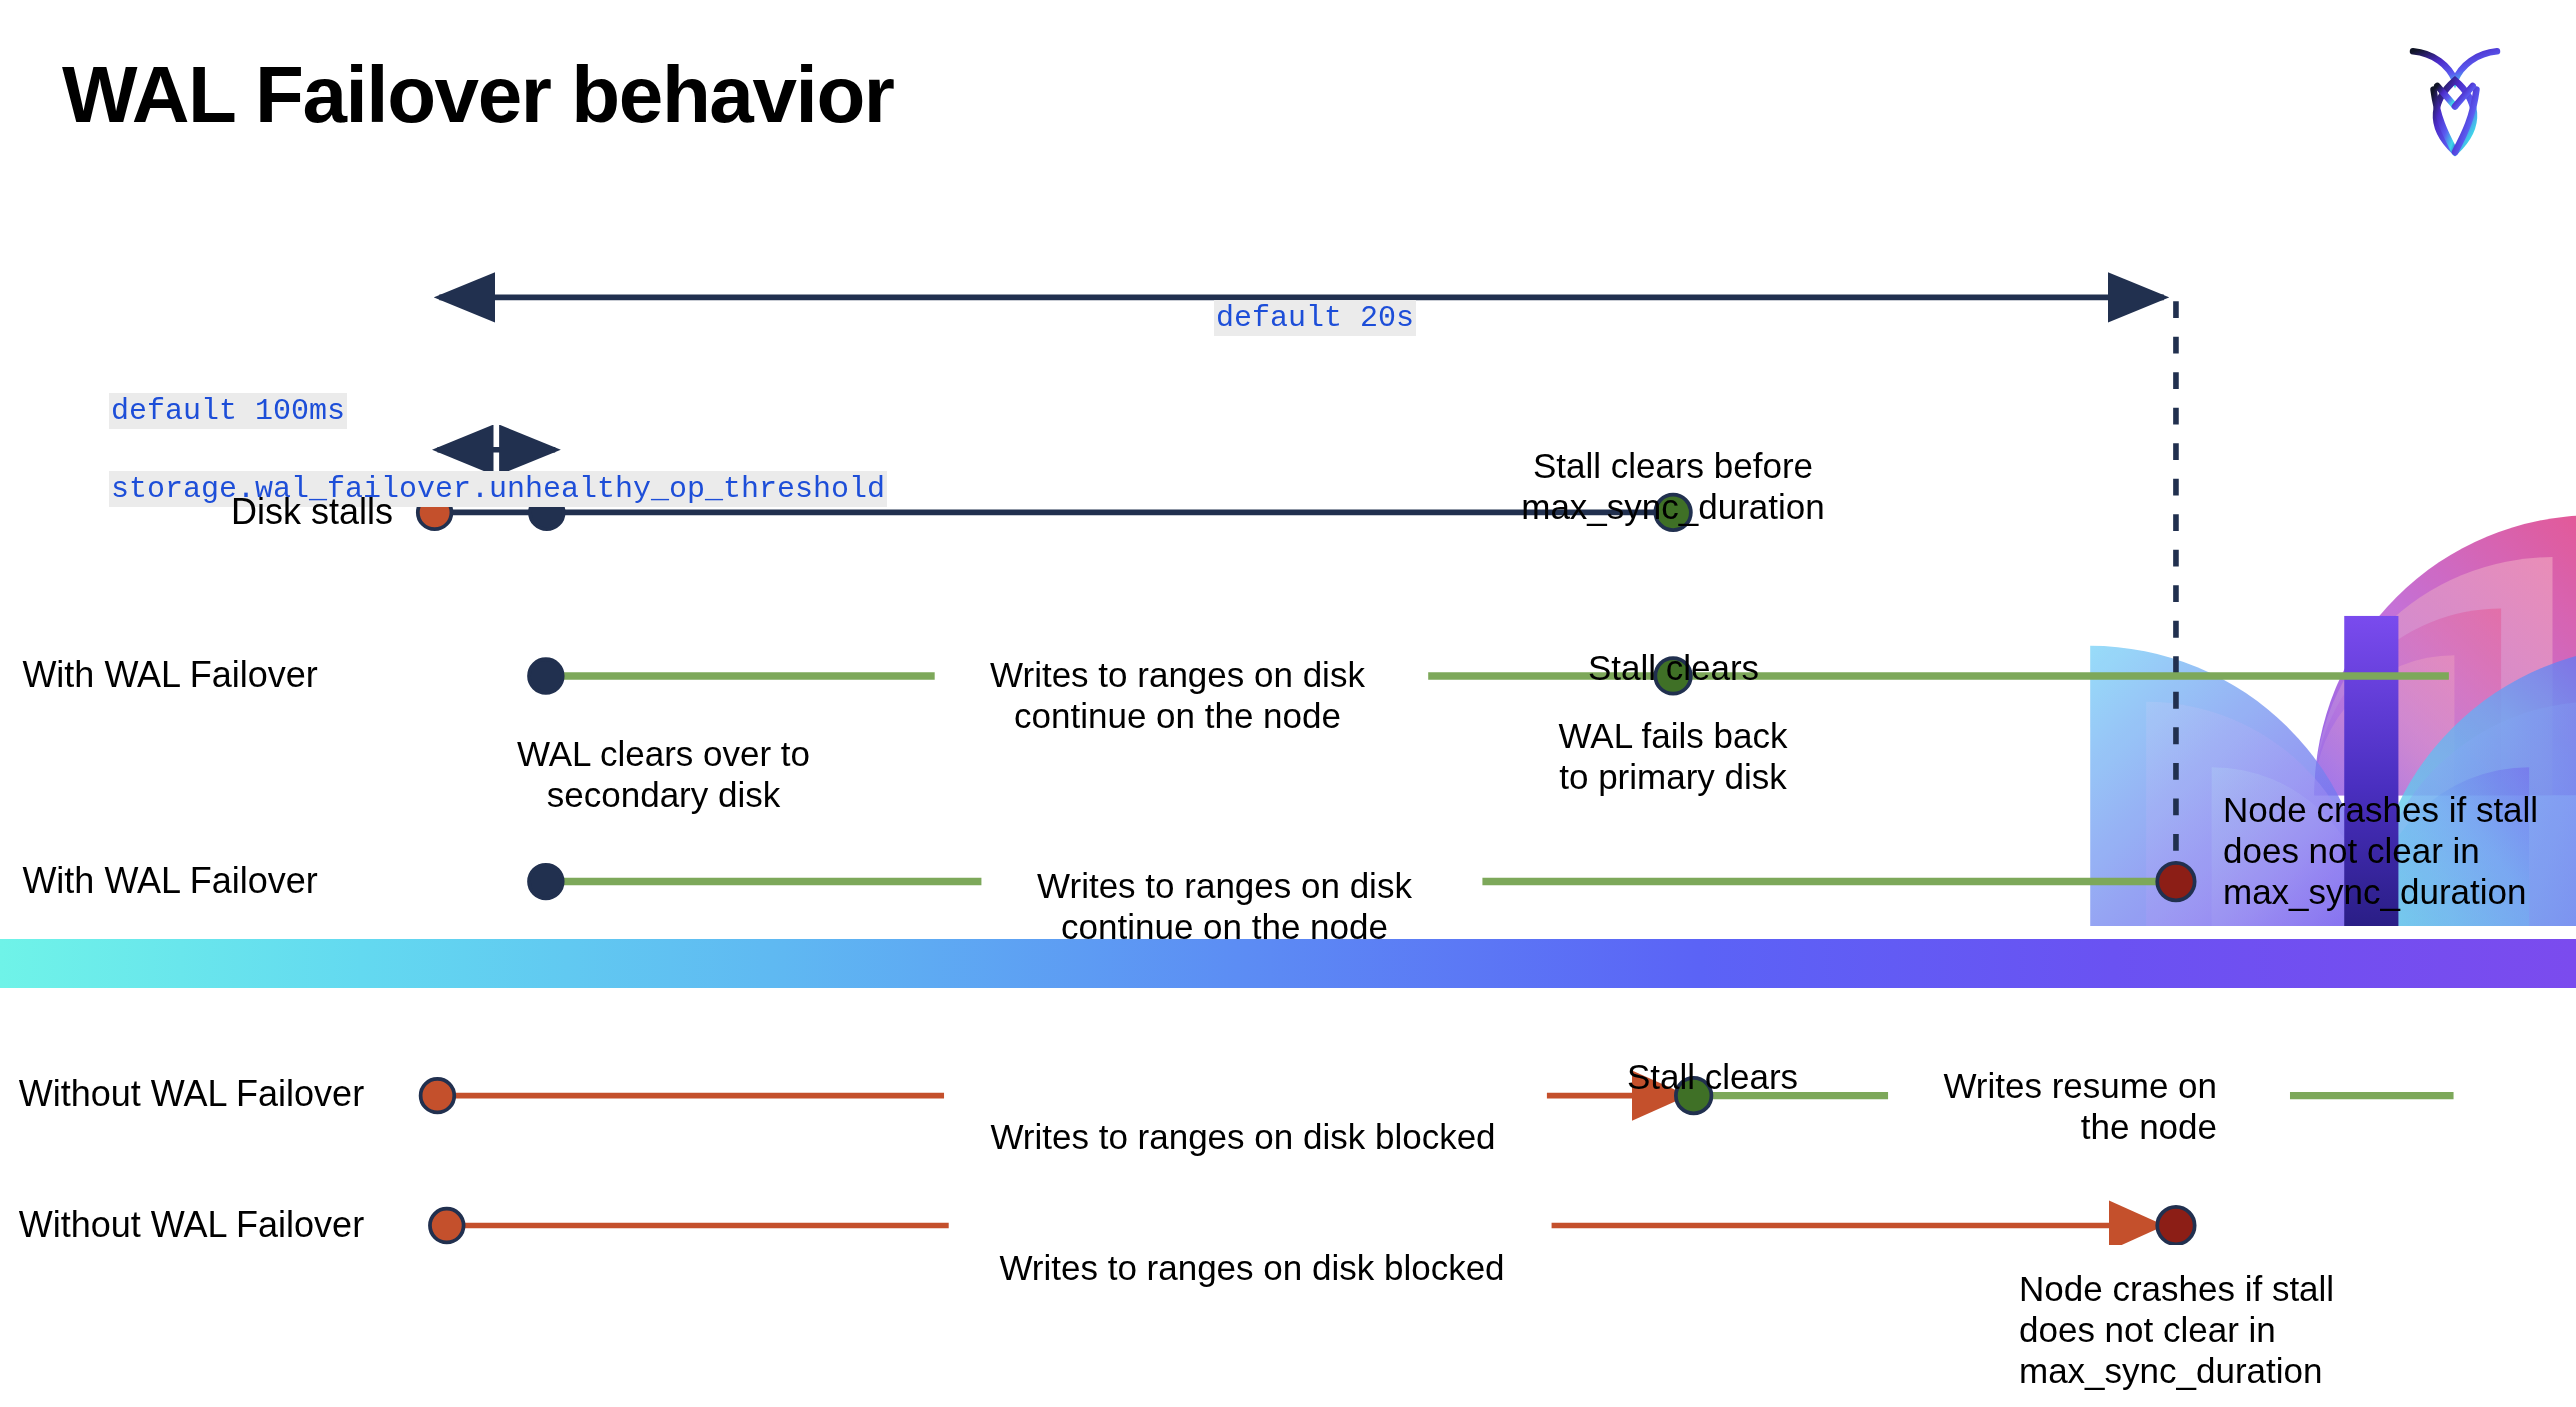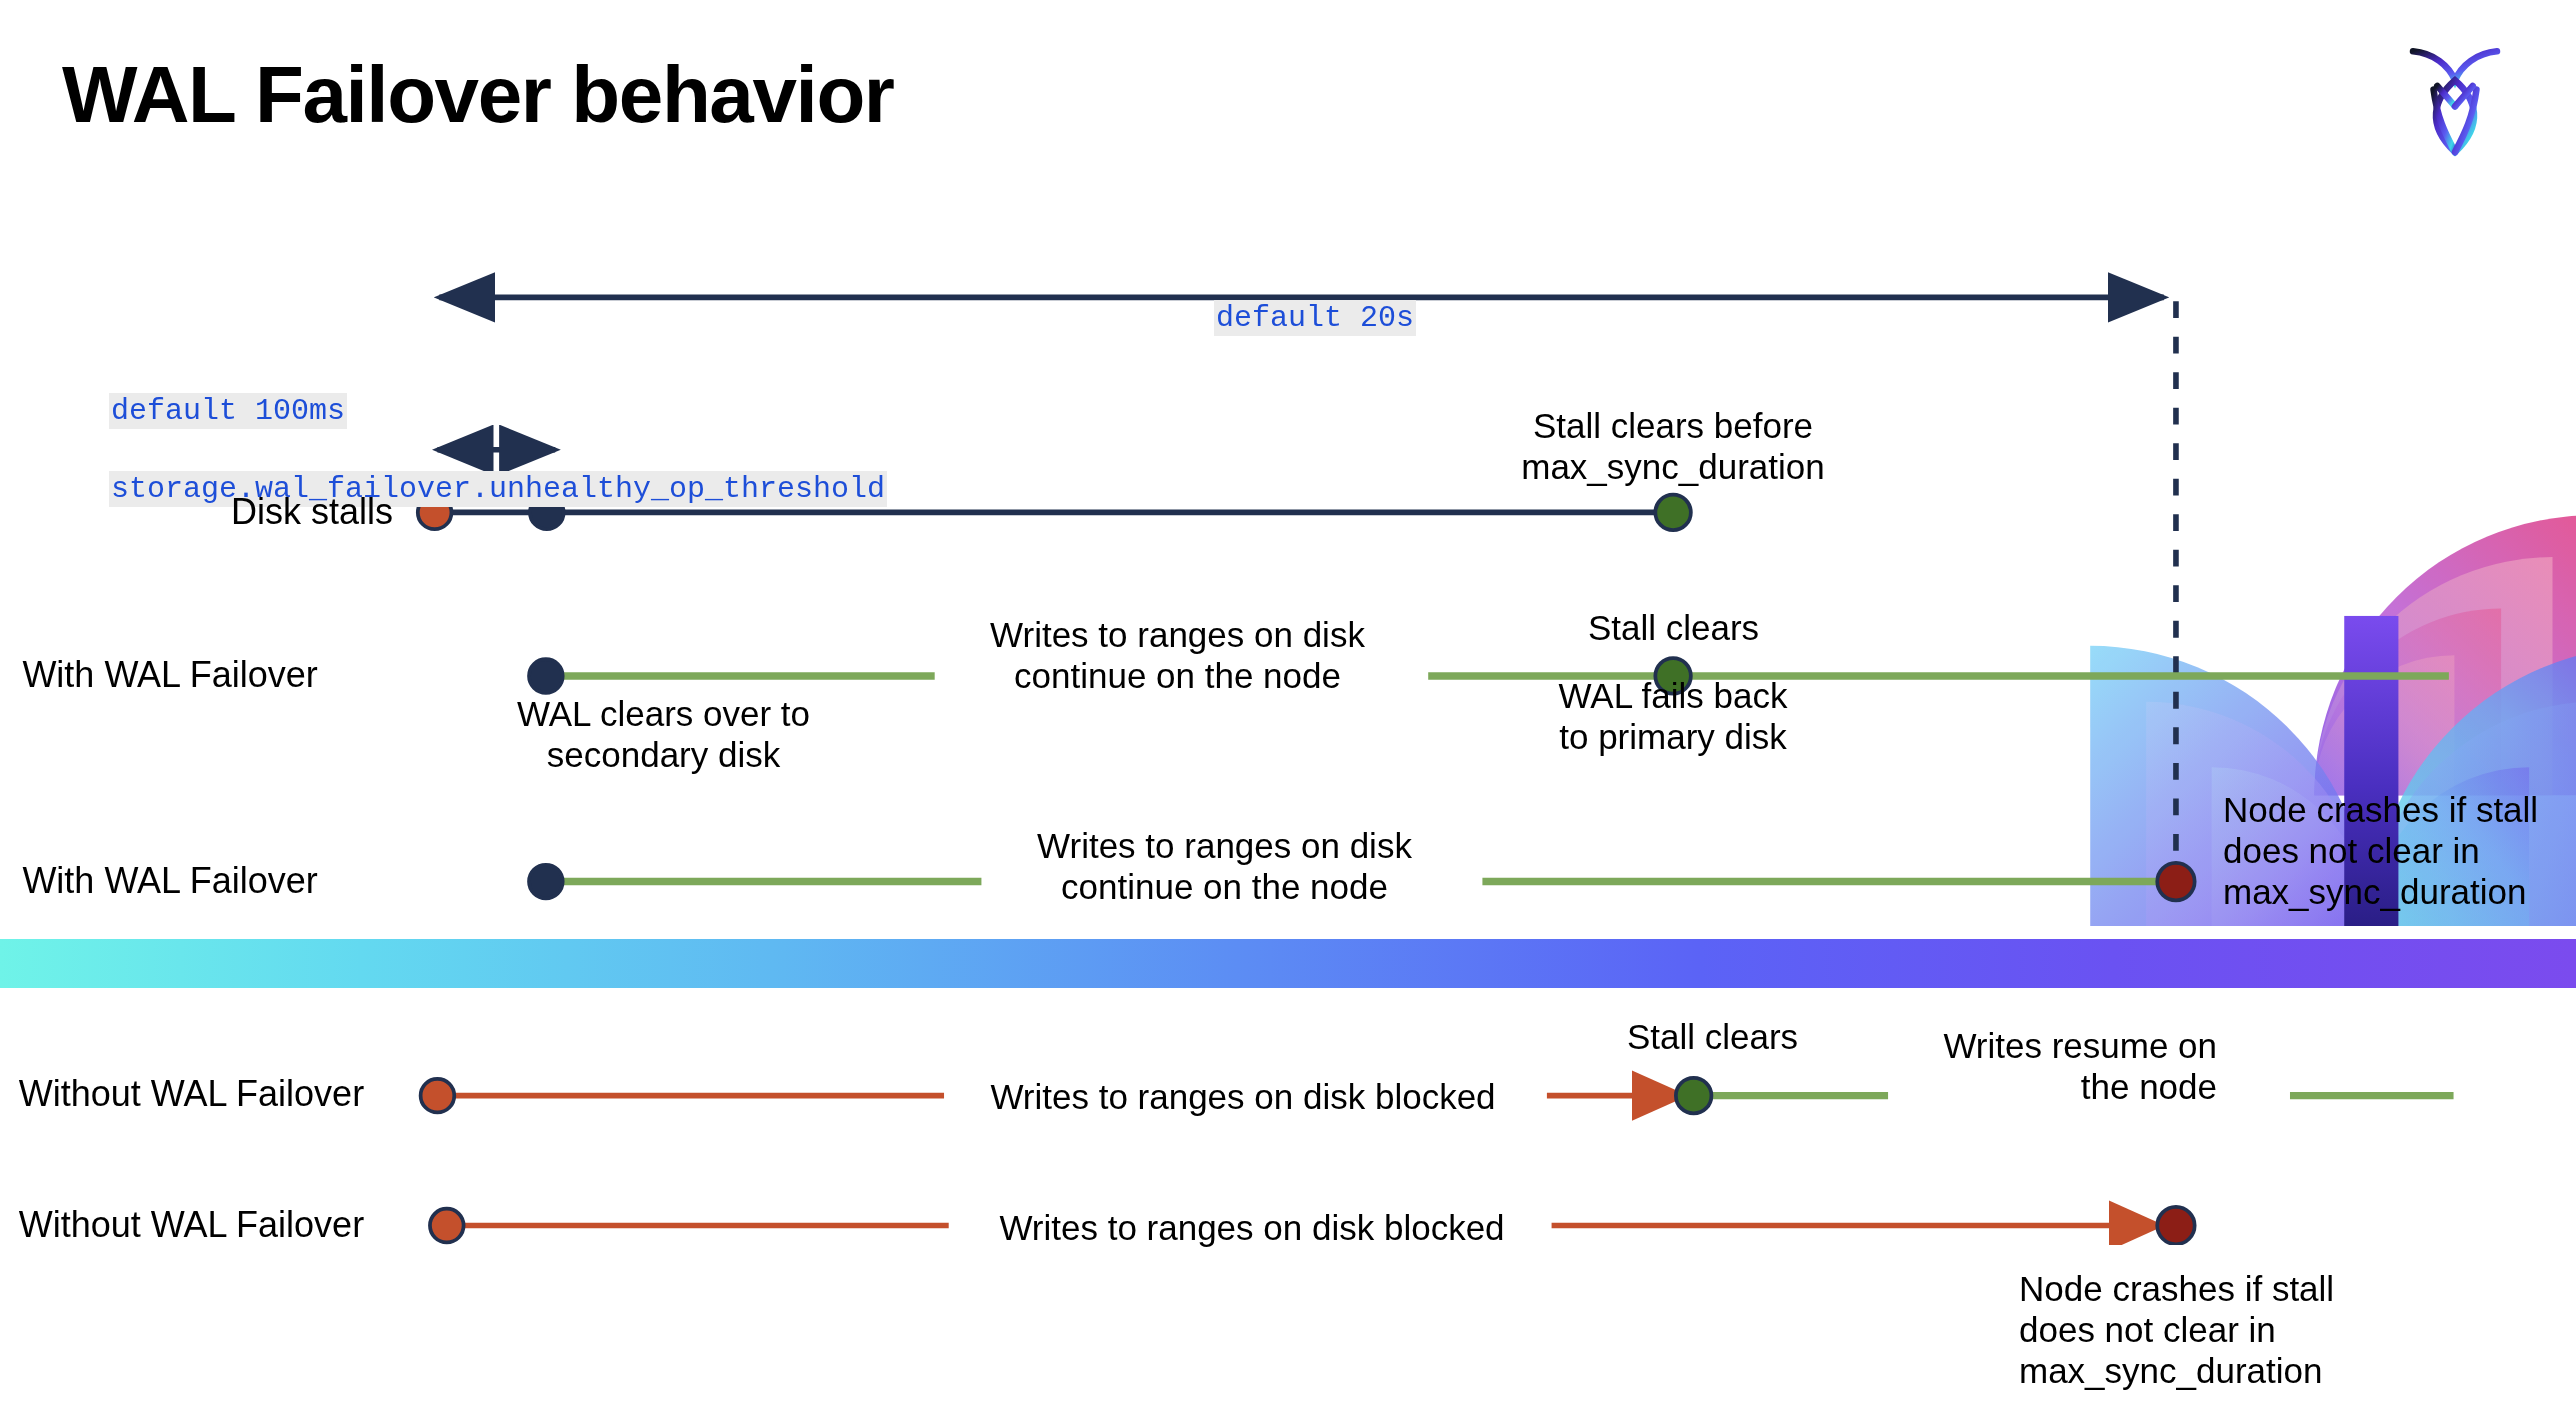"Stall clears before" .lbl.center { margin-top: none -> 40px }
